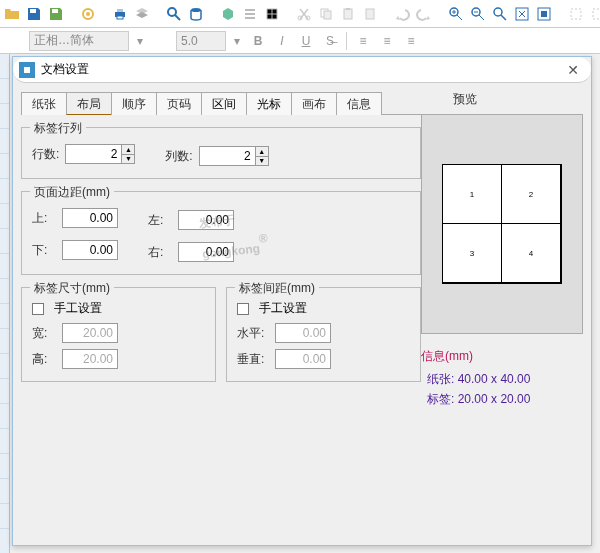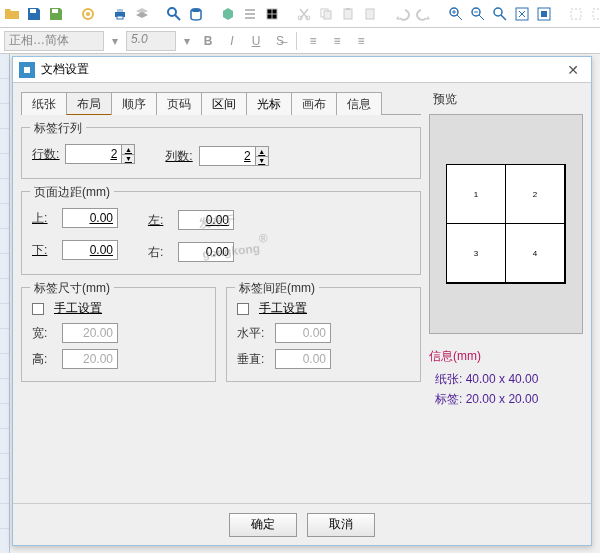"正相…简体" .font-select { align-items: flex-start -> center; margin-left: none -> 25px }
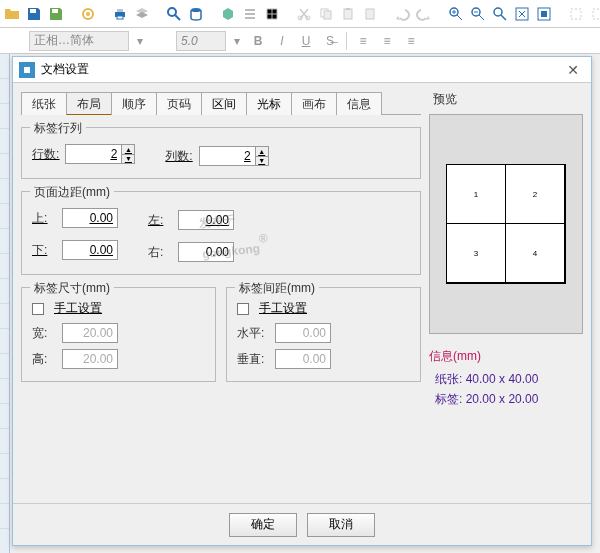"5.0" .font-select.size { font-style: italic -> none }
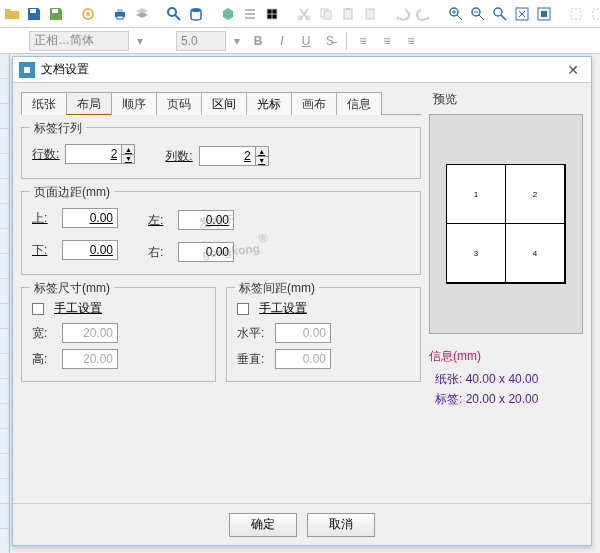"文档设置" .dlg-title { border-radius: none -> 13px }
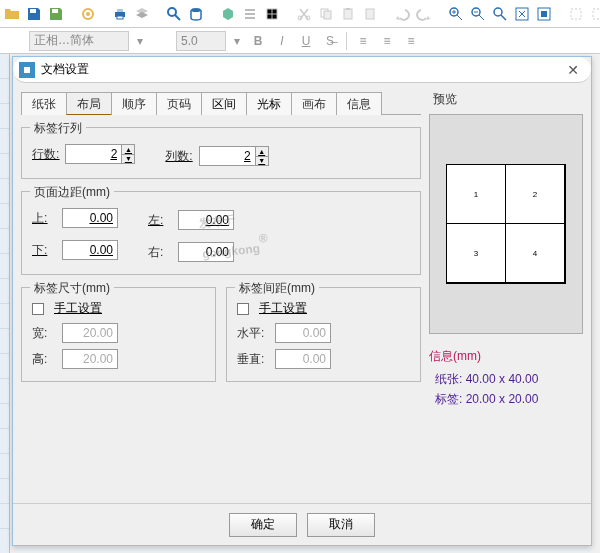"纸张" .dlg-body { gap: 8px -> none }
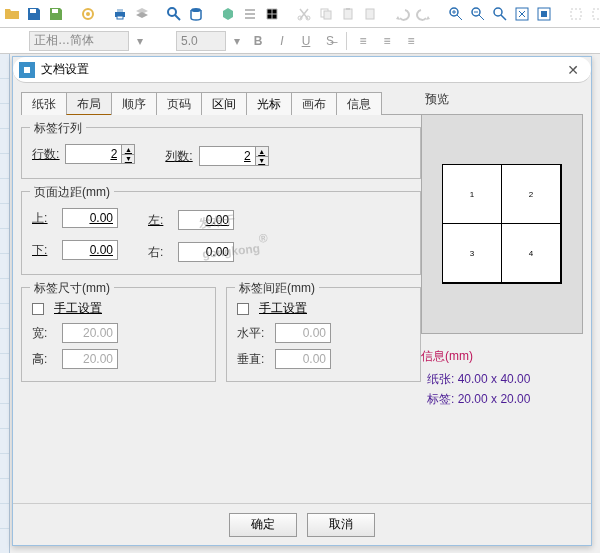"预览" .preview-title { margin-left: none -> 28px }
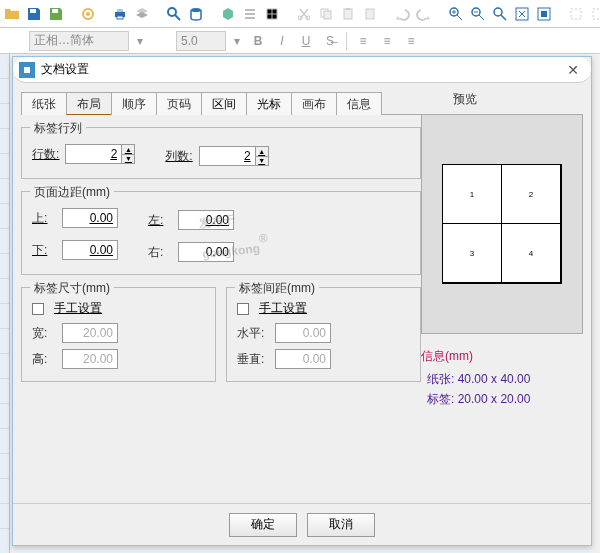"行数:" .row:first-of-type { text-decoration: underline -> none }
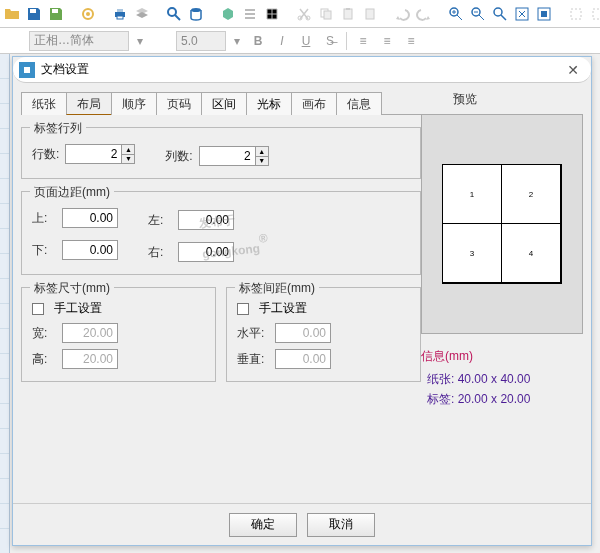"确定" div.btn-row { html: <div> <div>确定</div> <div>取消</div> </div> -> none }
